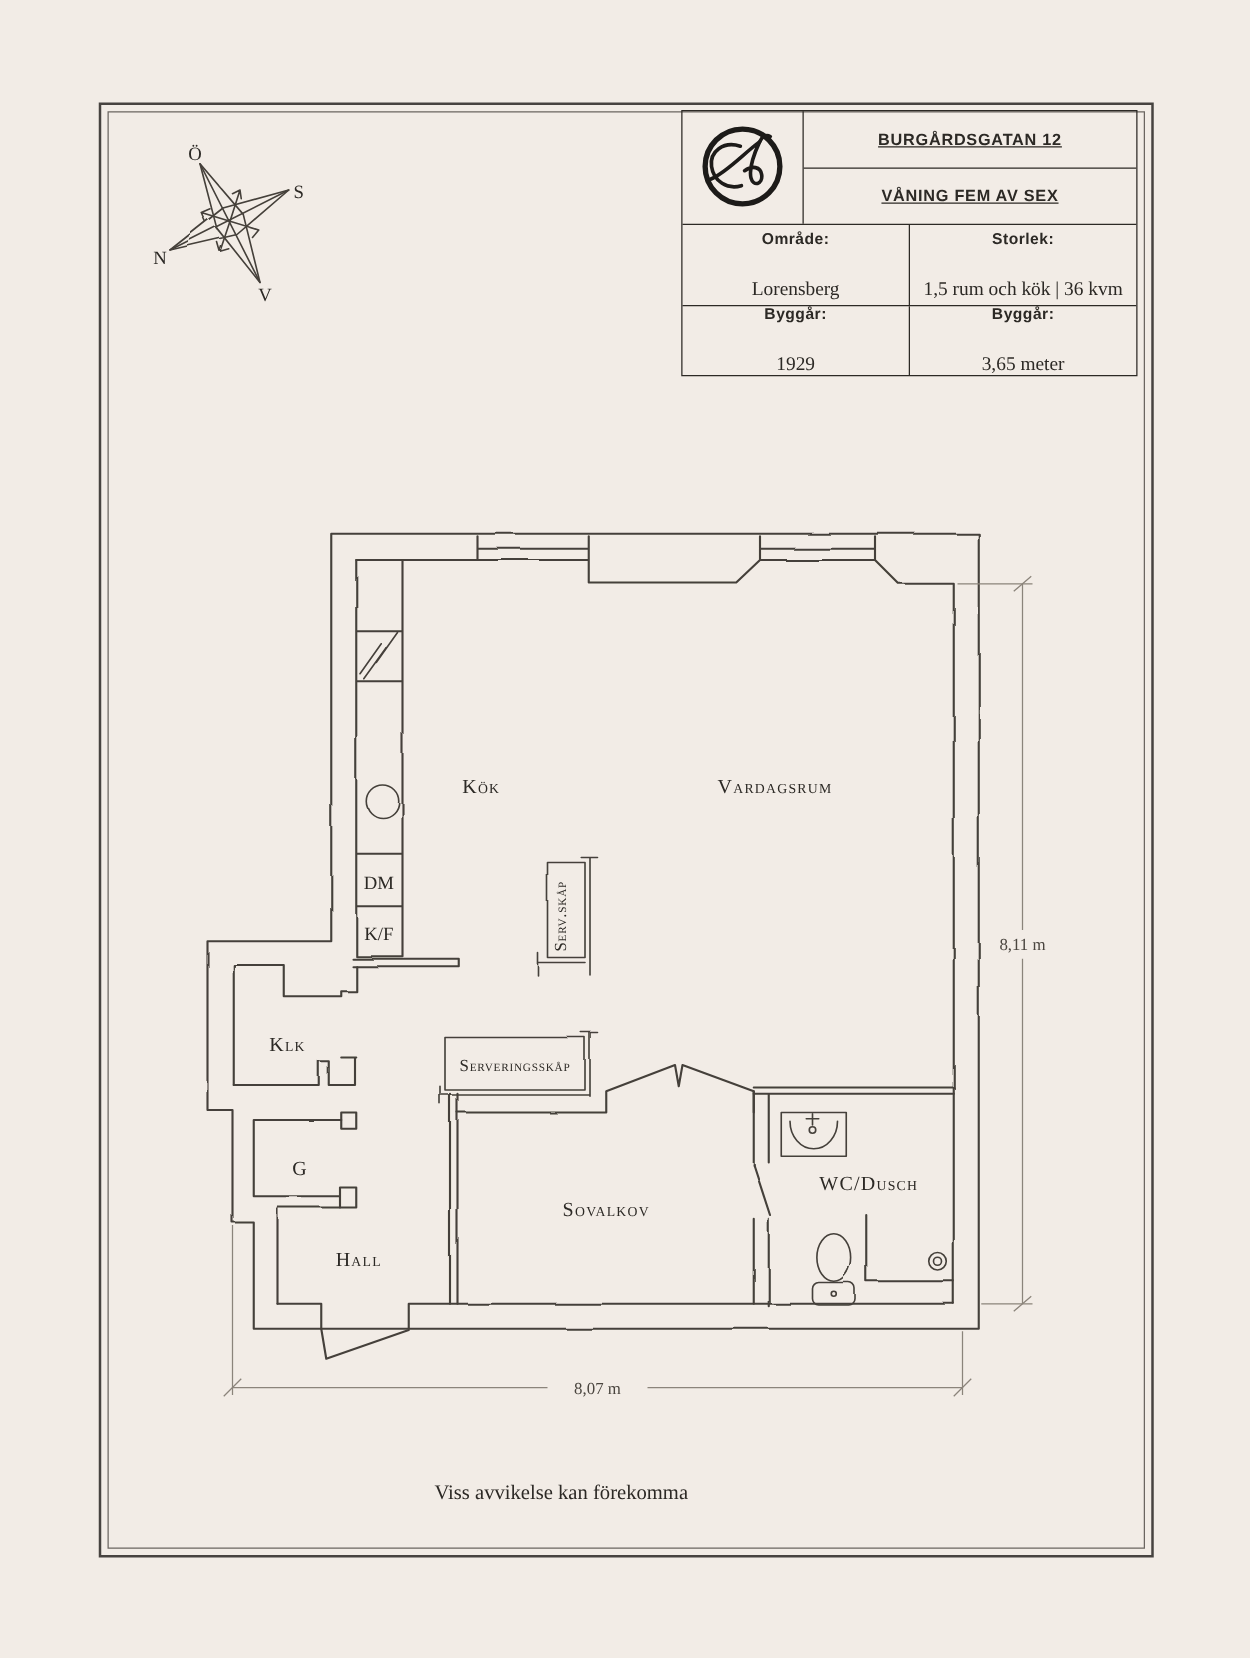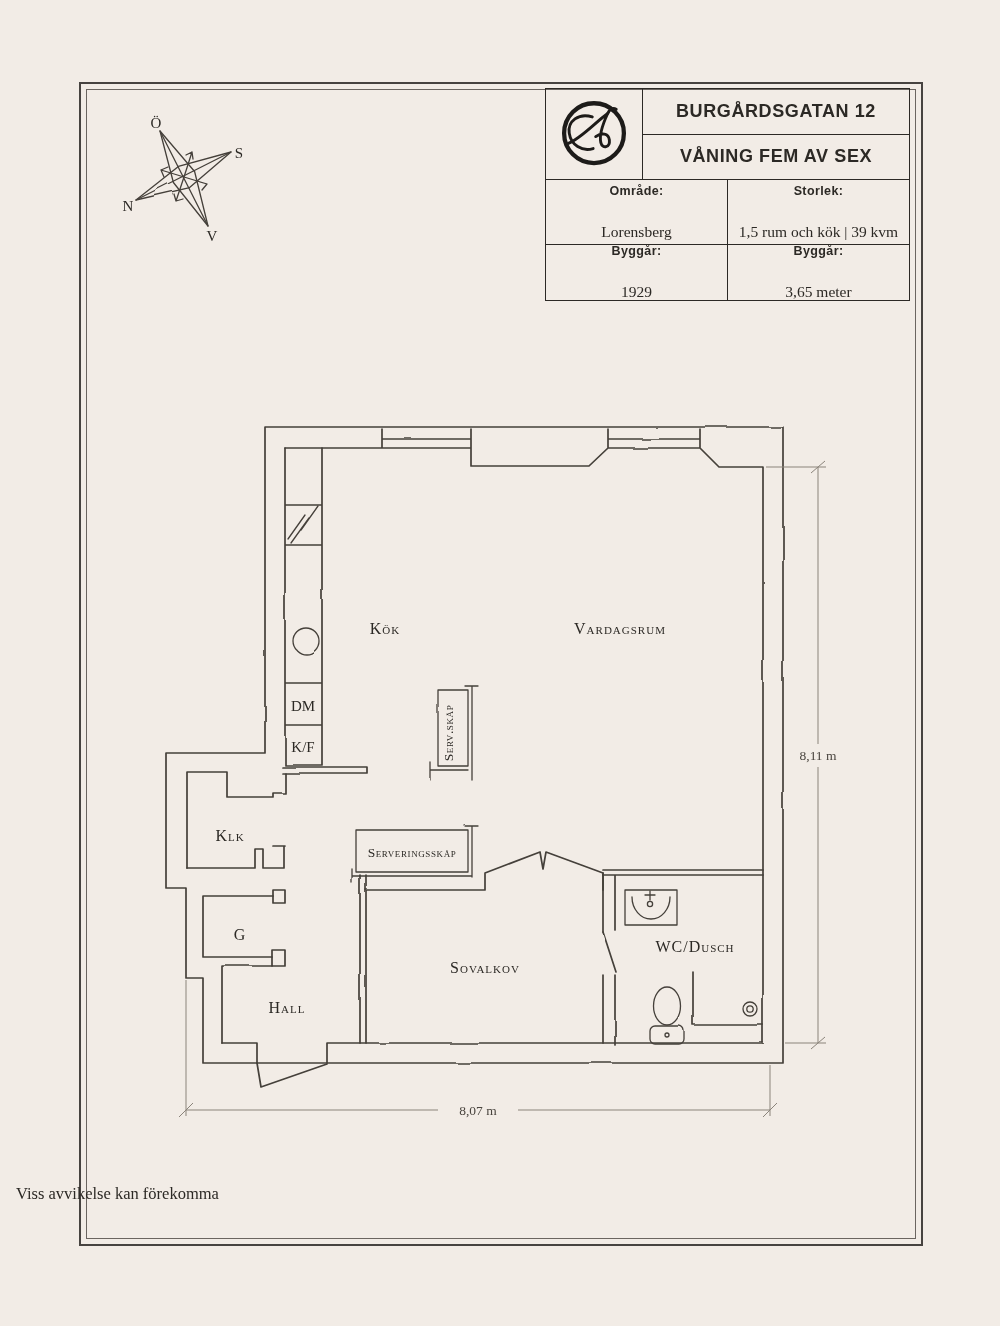"BURGÅRDSGATAN 12" .it-t { font-size: 18px -> 13px; text-decoration: none -> underline }
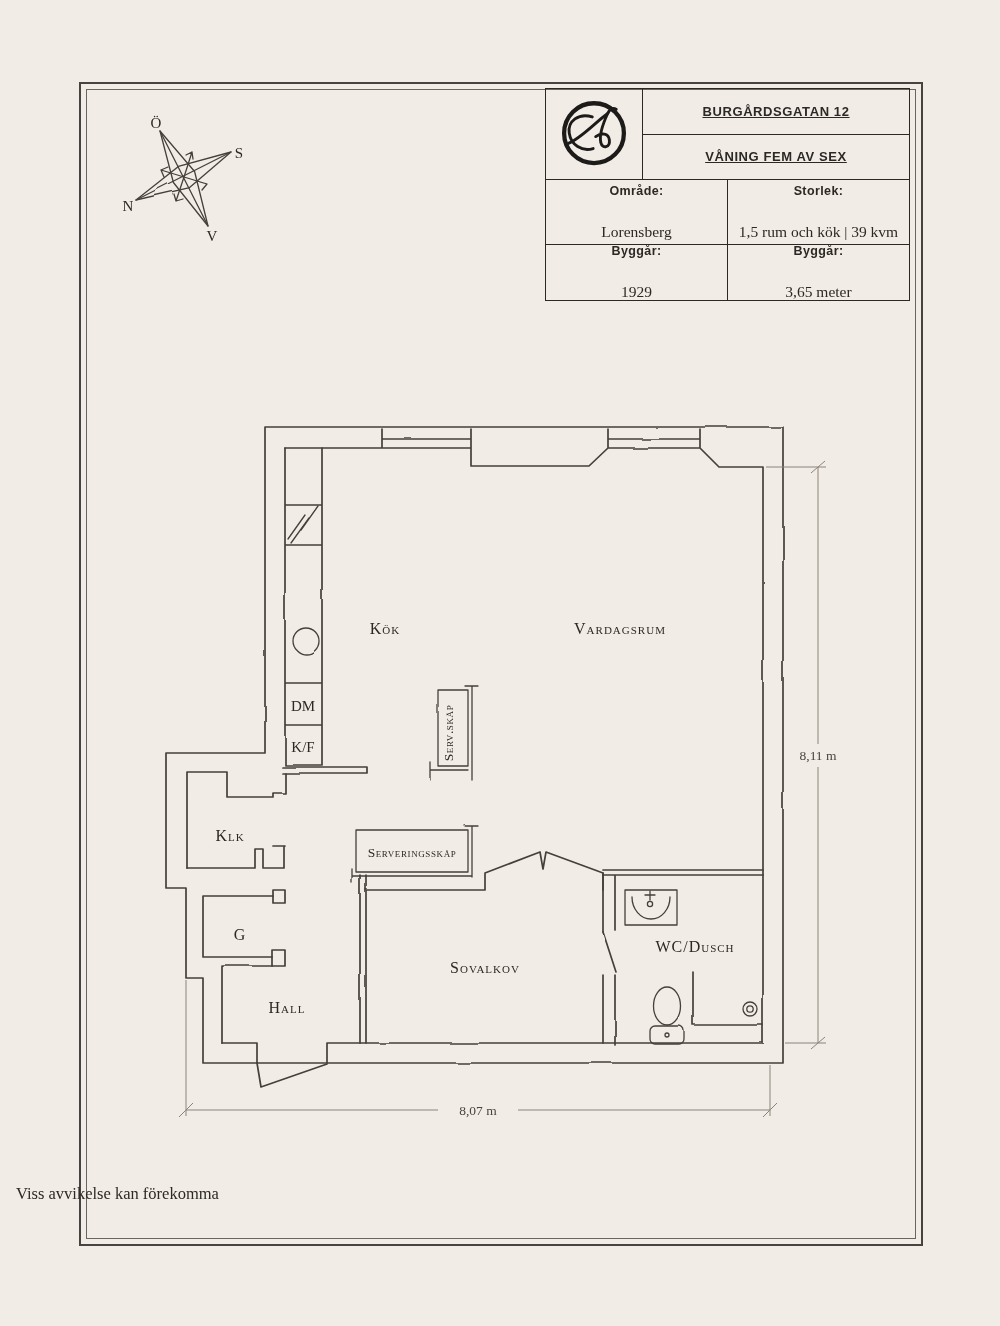"1,5 rum och kök |" div.it-value { text: 39 -> 36 }
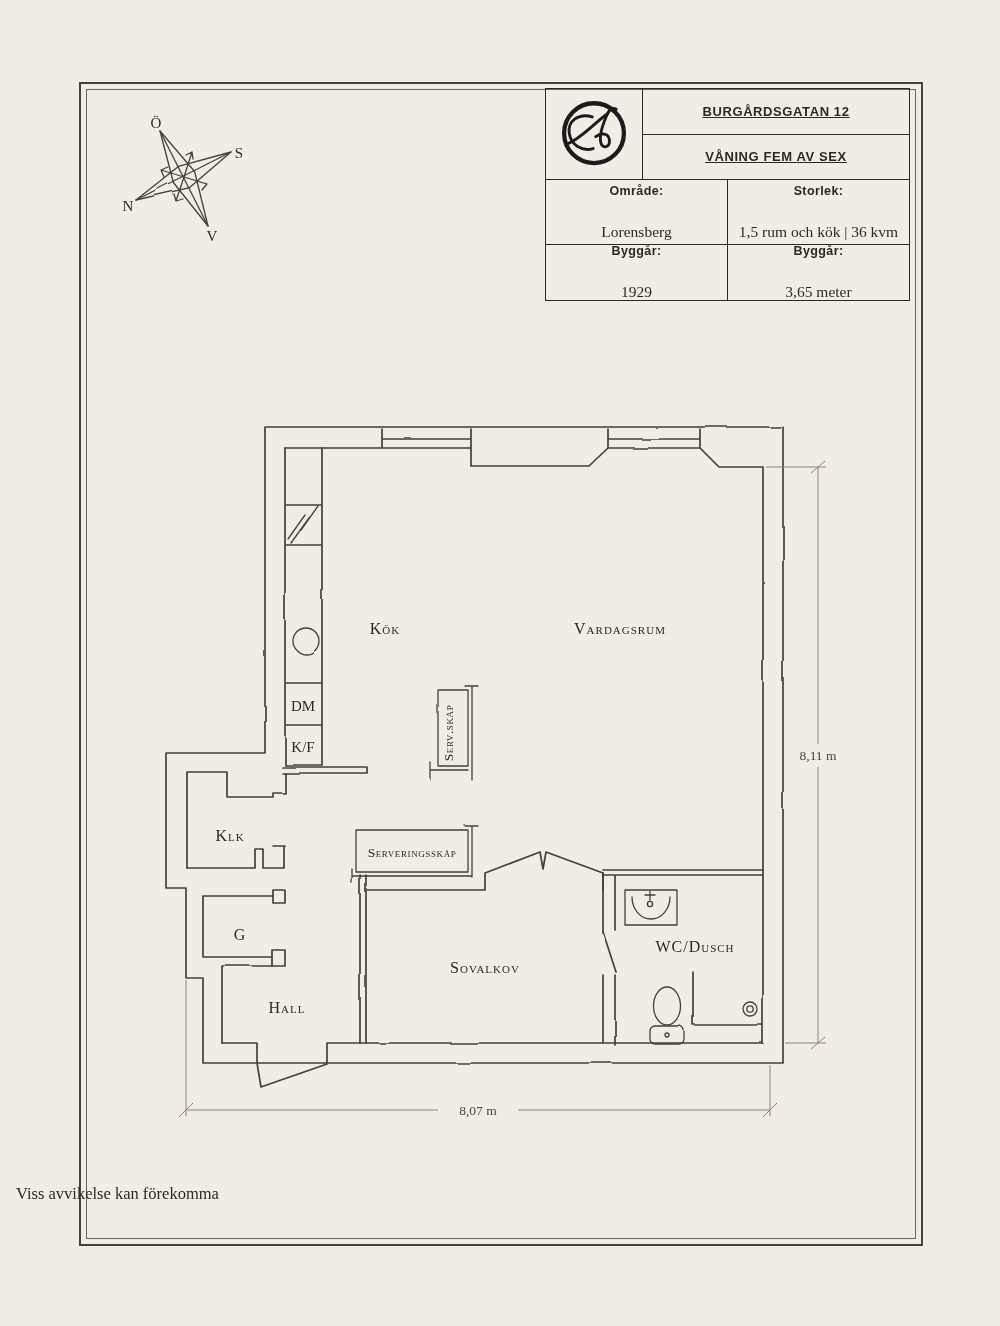"Viss avvikelse kan förekomma" .disclaimer { padding-left: 16px -> none; text-align: none -> center }
